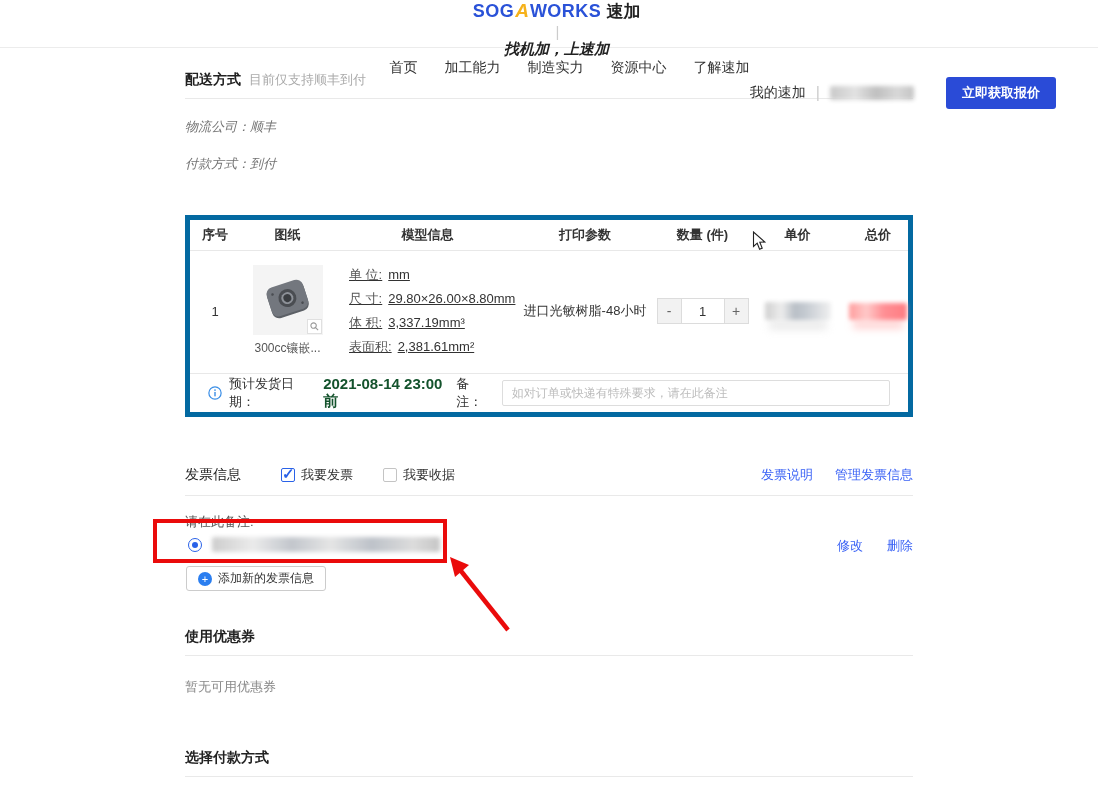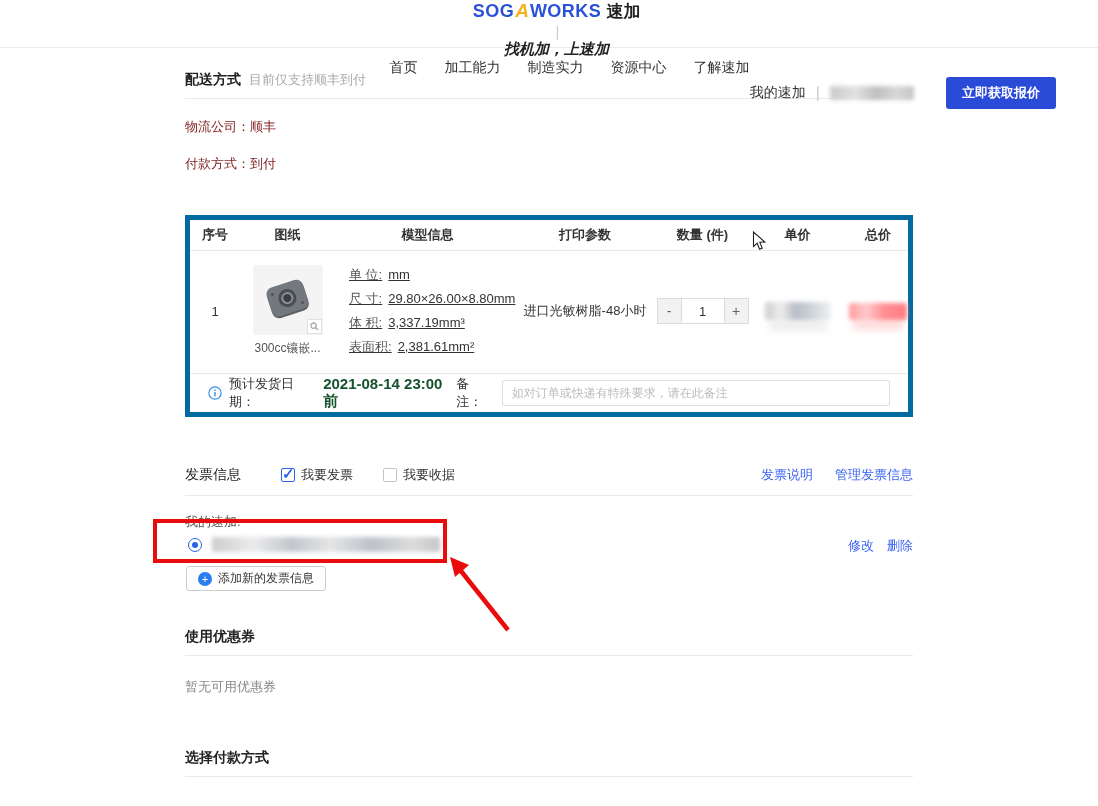"物流公司：顺丰" .kv-line { color: #7f1d1d -> #737373; font-style: none -> italic }
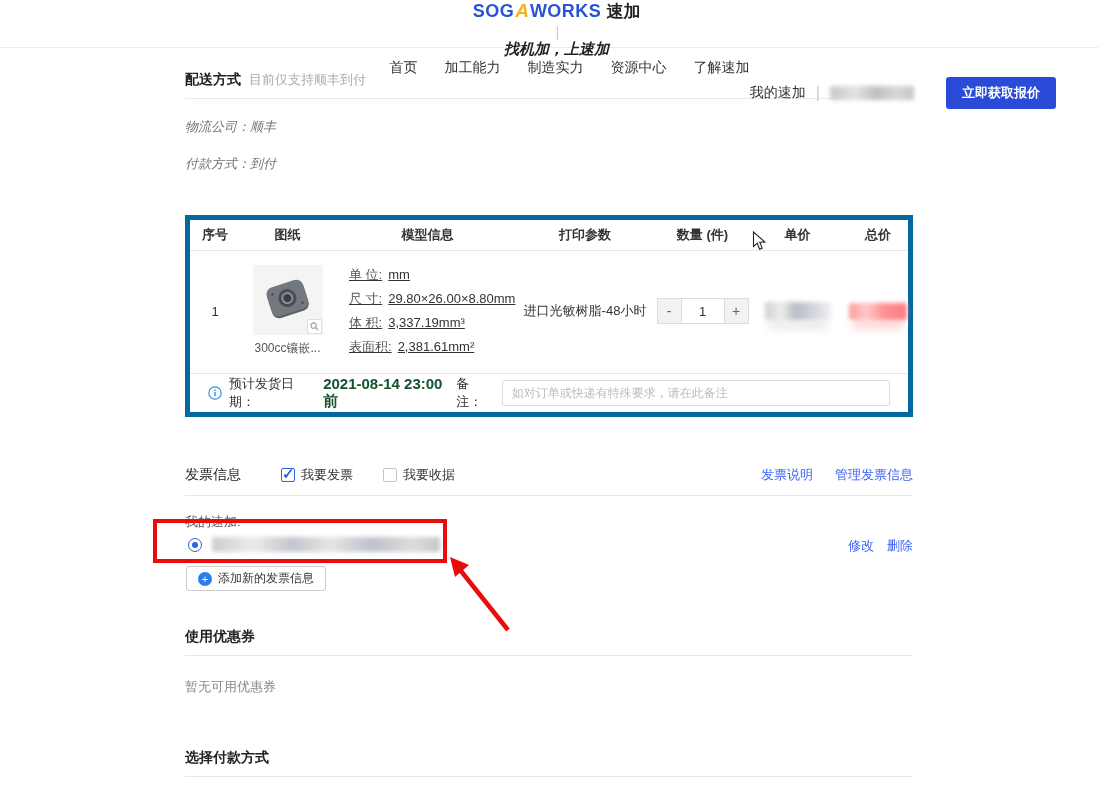"我的速加:" div.inv-sub { text: 我的速加 -> 请在此备注 }
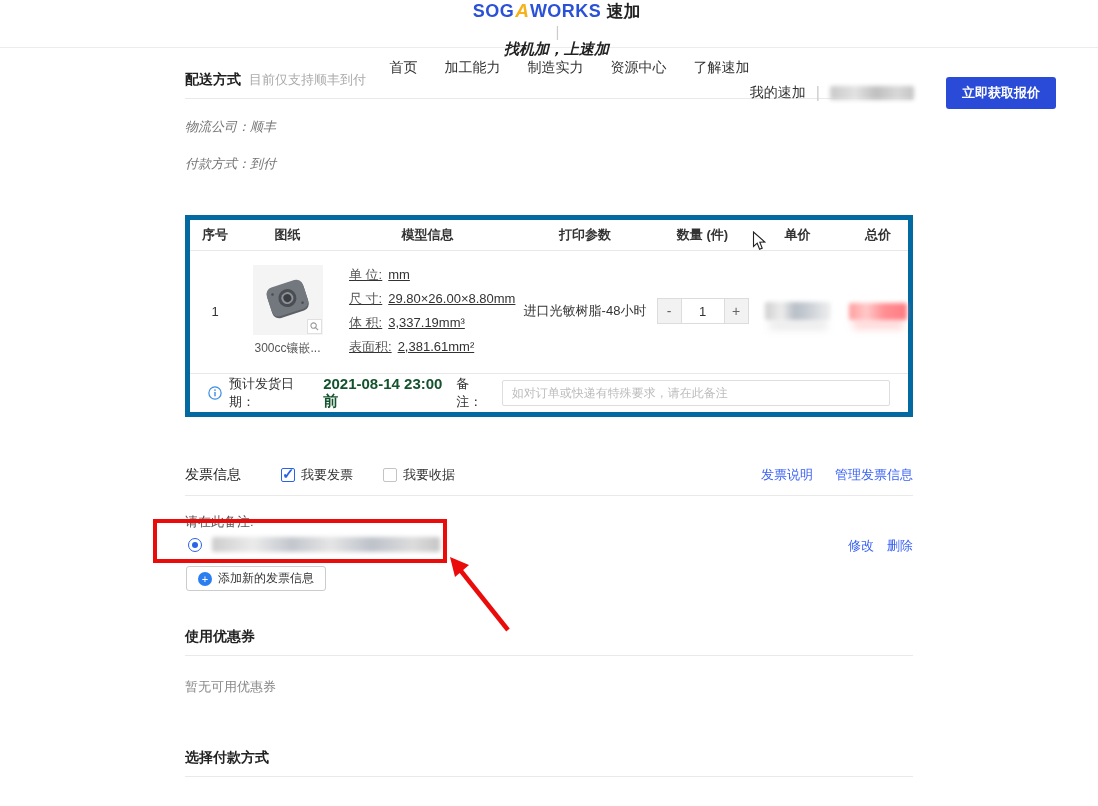"修改" .inv-actions { gap: 13px -> 24px }
